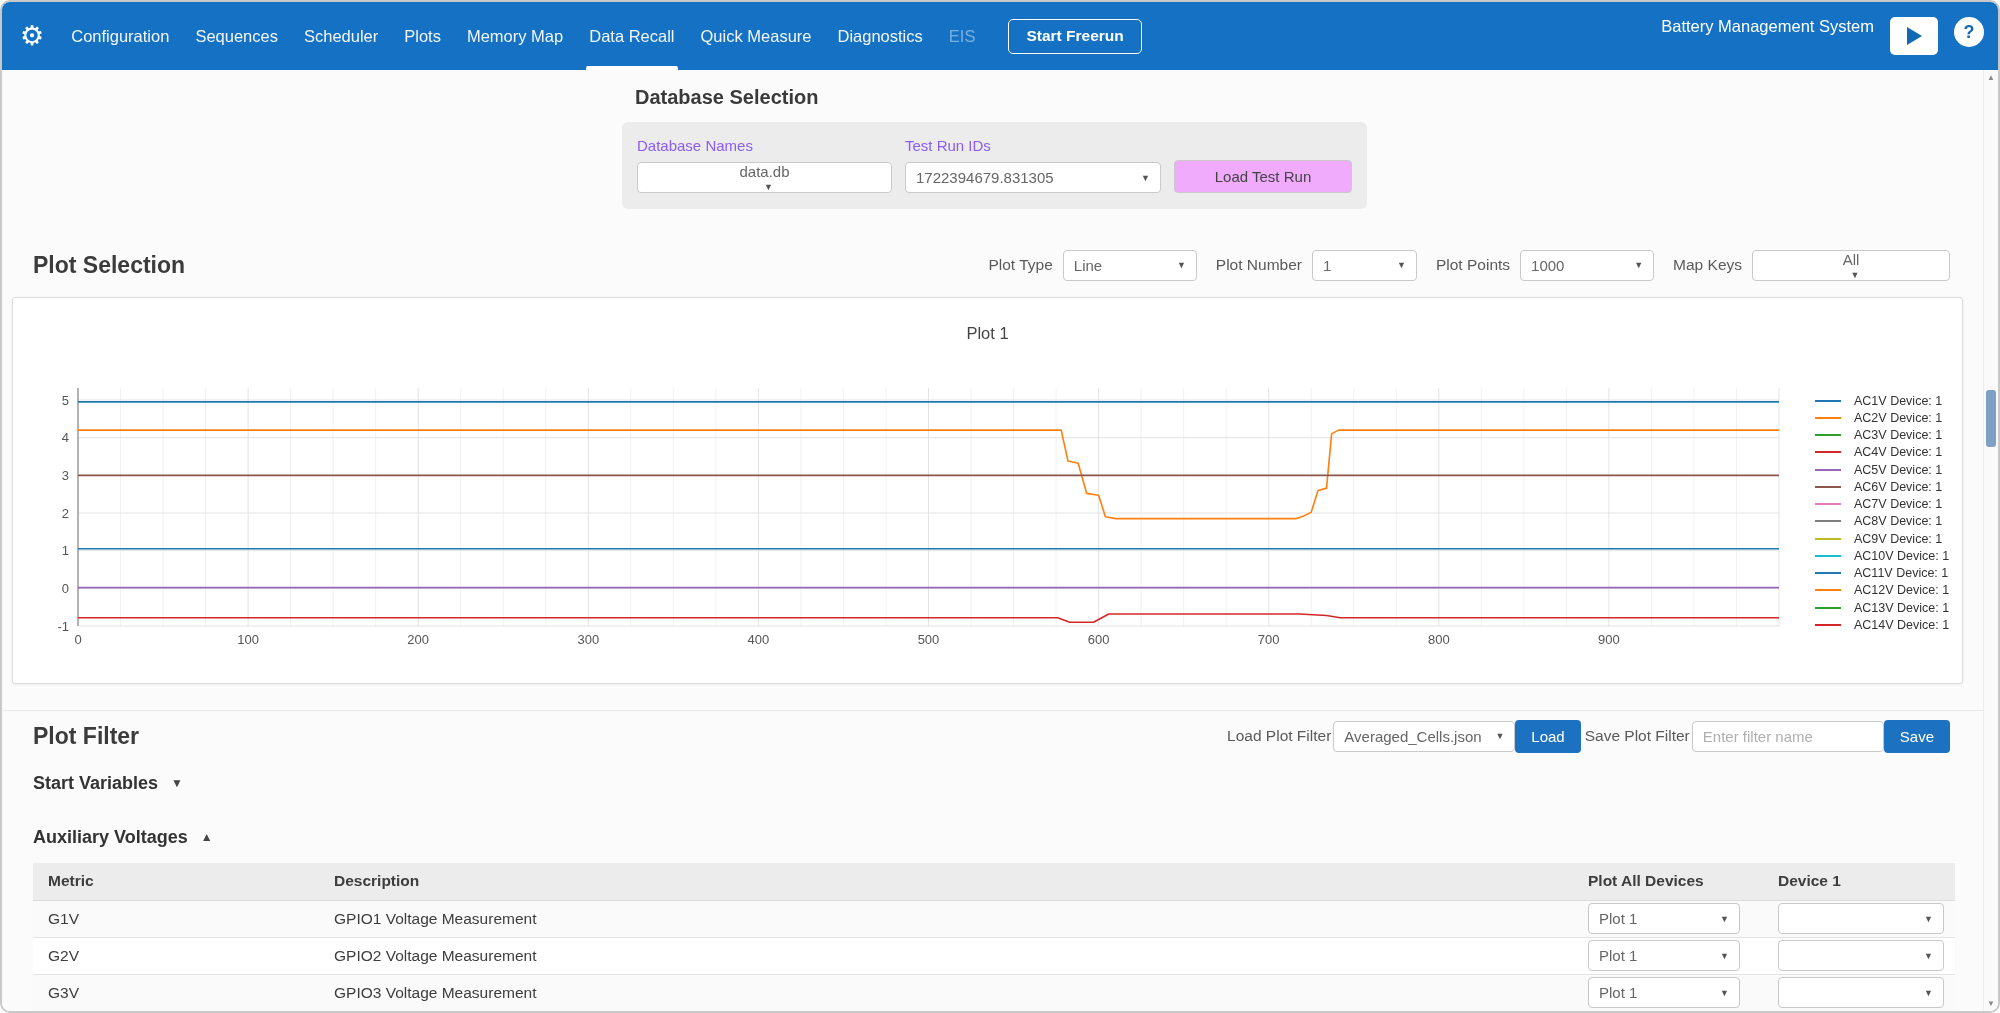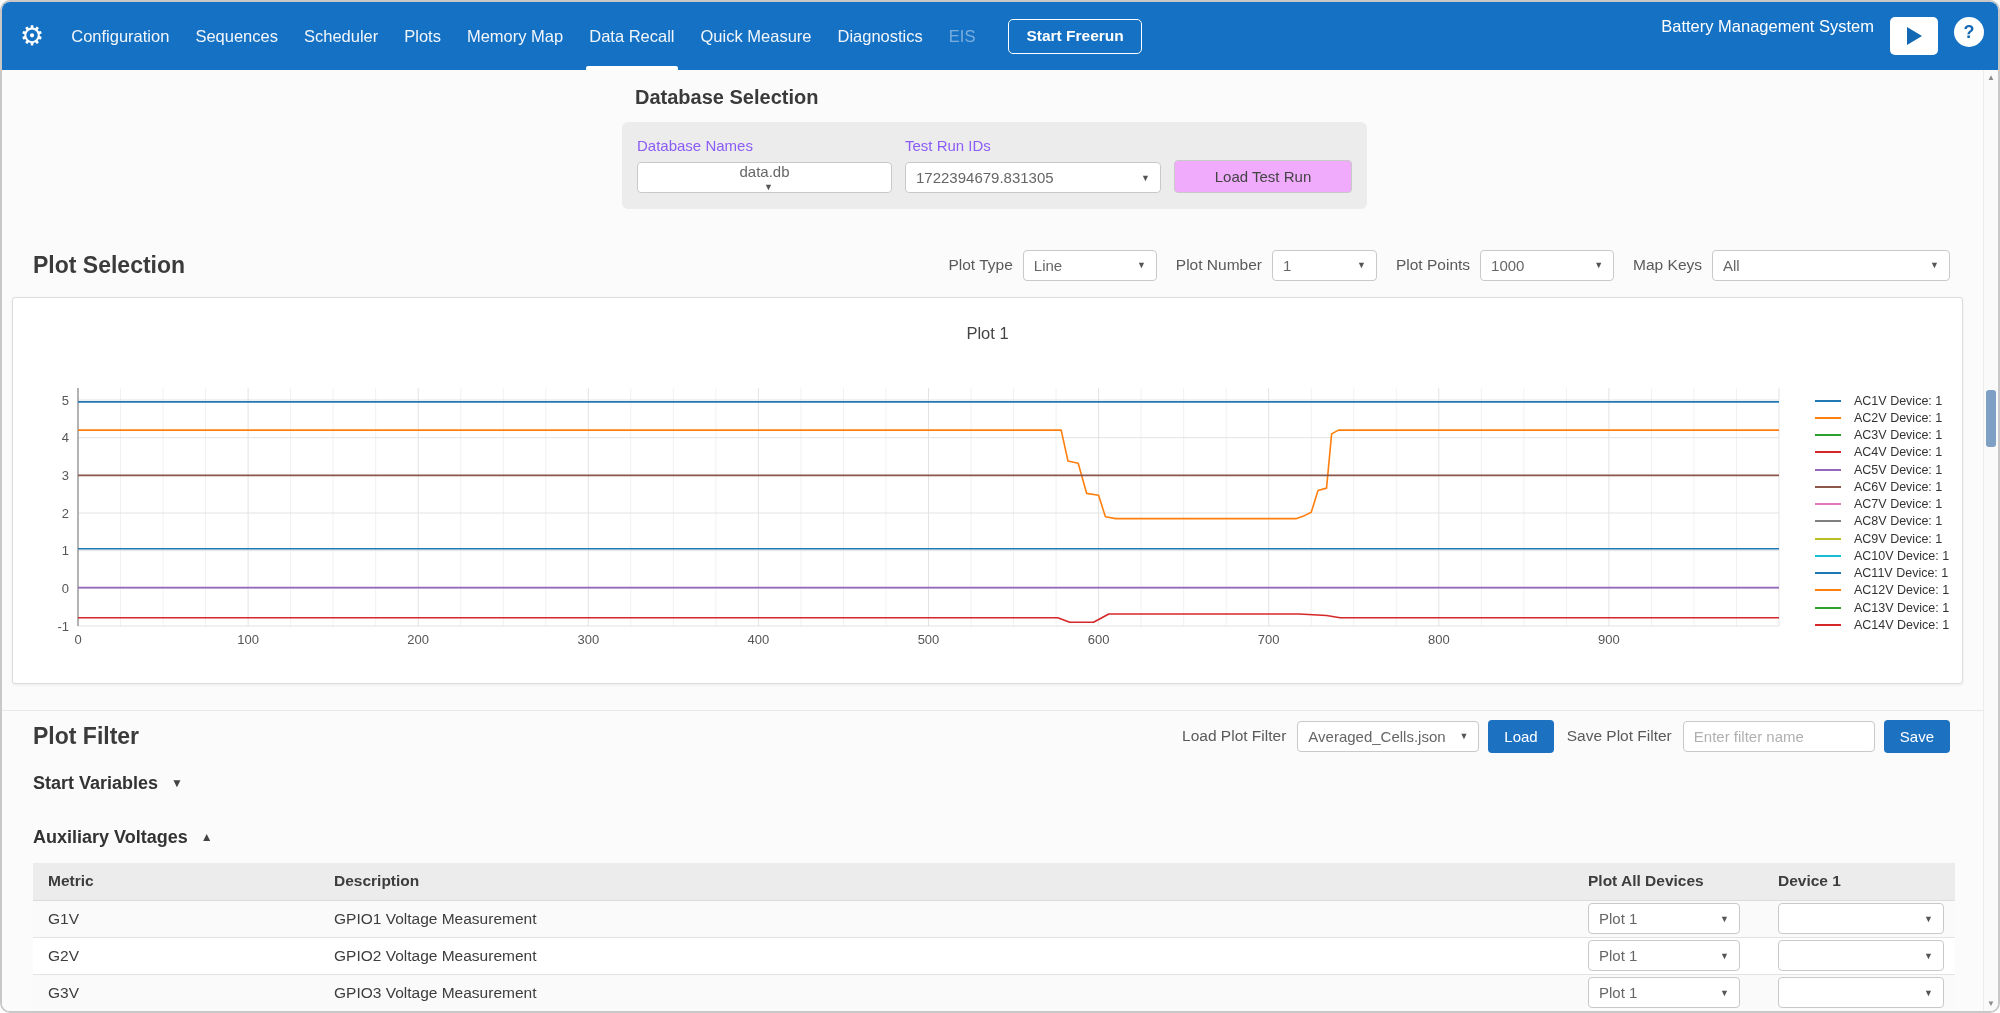"All" .w-keys { flex-direction: none -> column; width: 238px -> 198px }
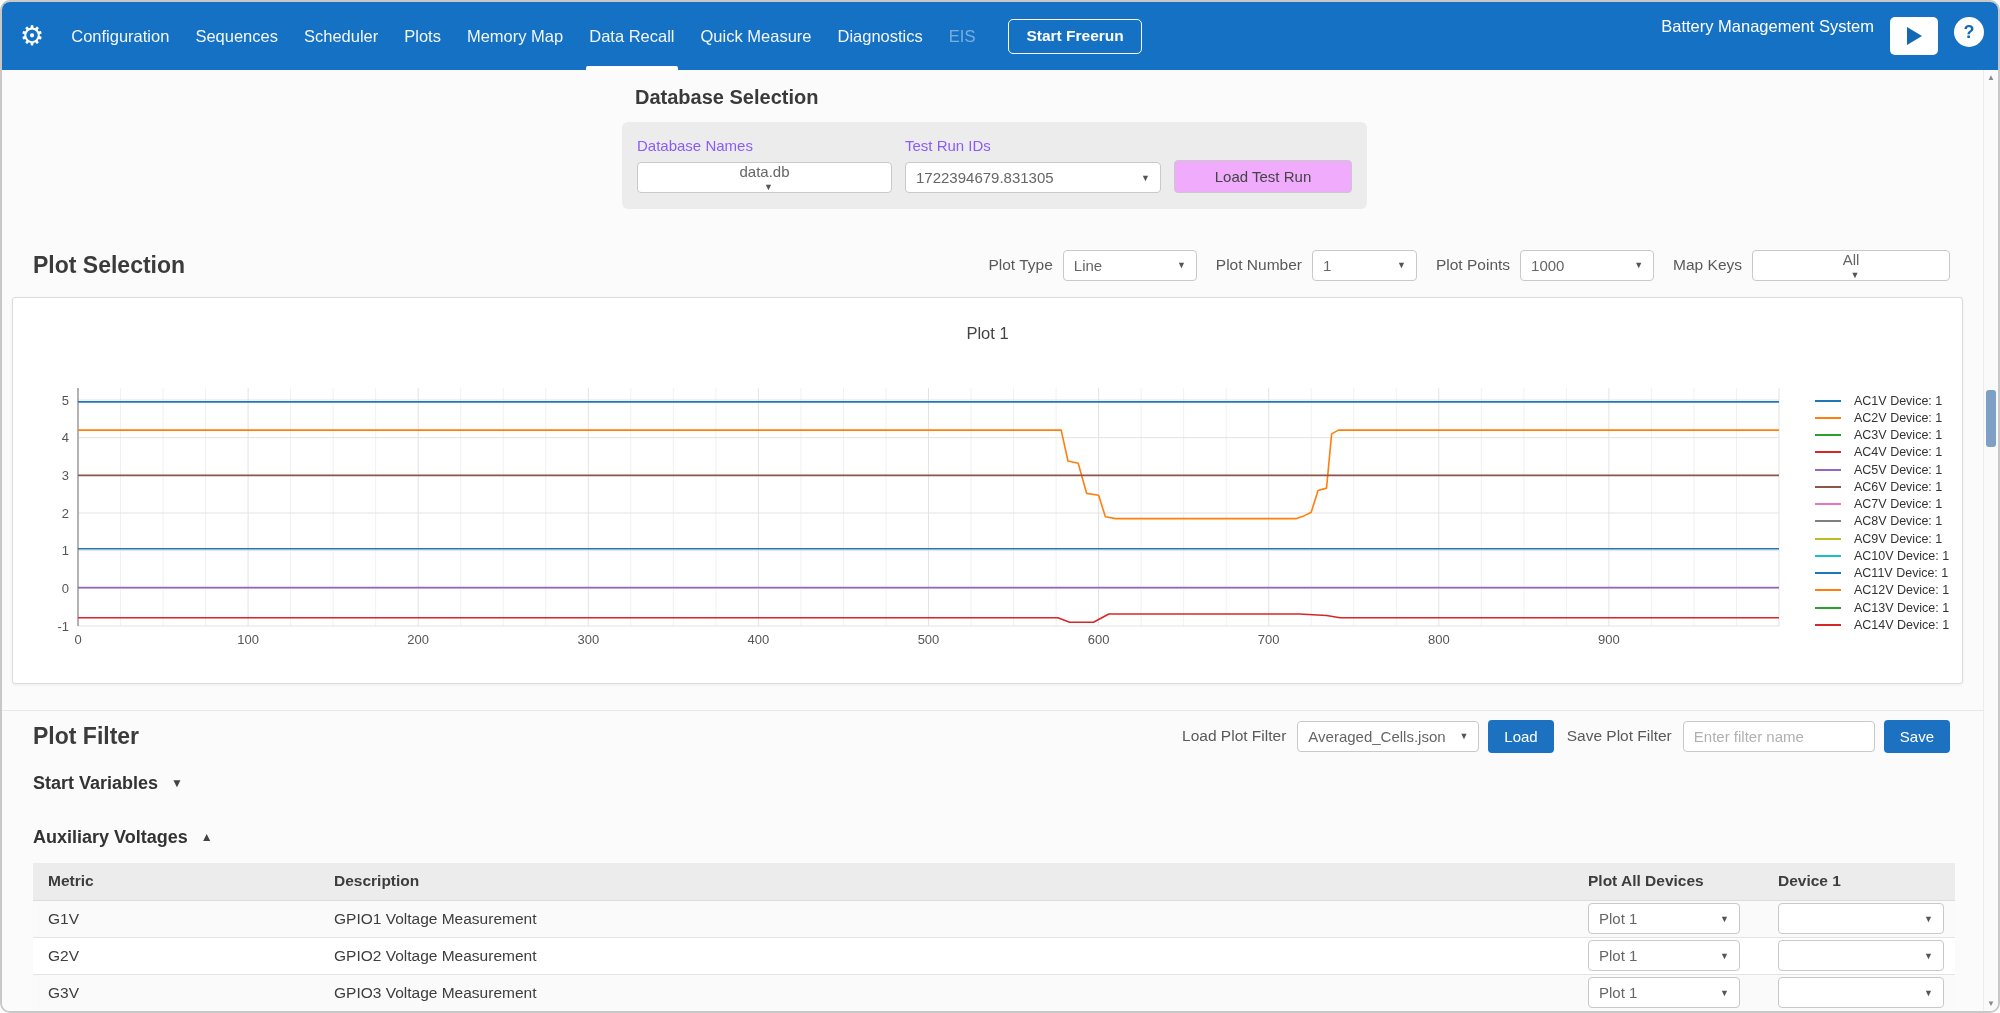"Load Plot Filter" .filter-controls { gap: 9px -> none }
